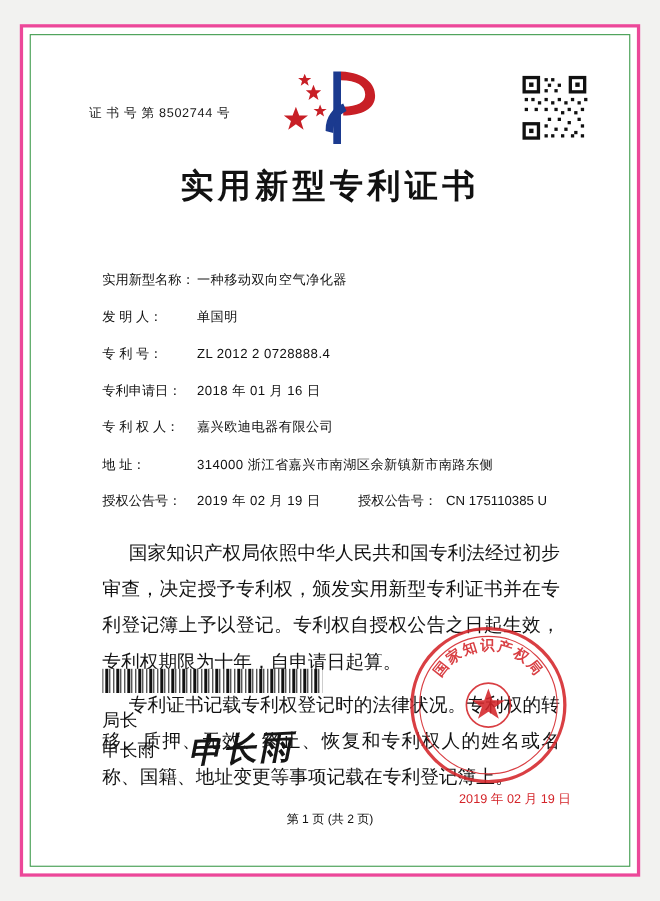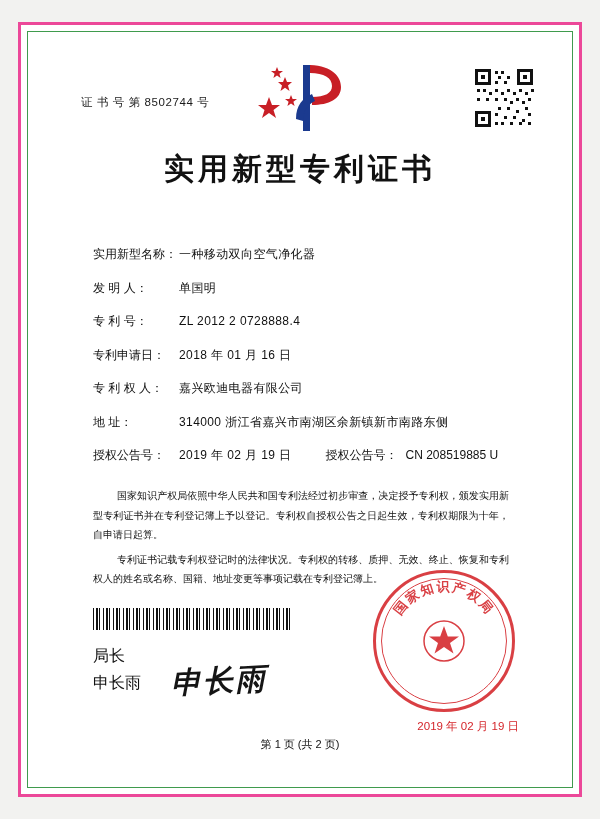"CN 208519885 U" span.second-value { text: 208519885 -> 175110385 }
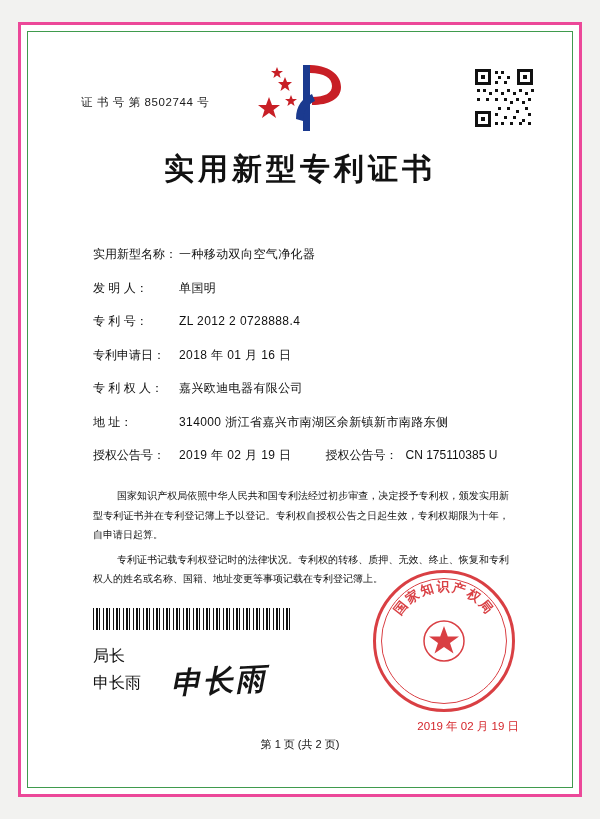"国家知识产权局依照中华人民共和国专利法经过初步审查，决定授予专利权，颁发实用新型" .paragraphs { font-size: 10px -> 17px }
